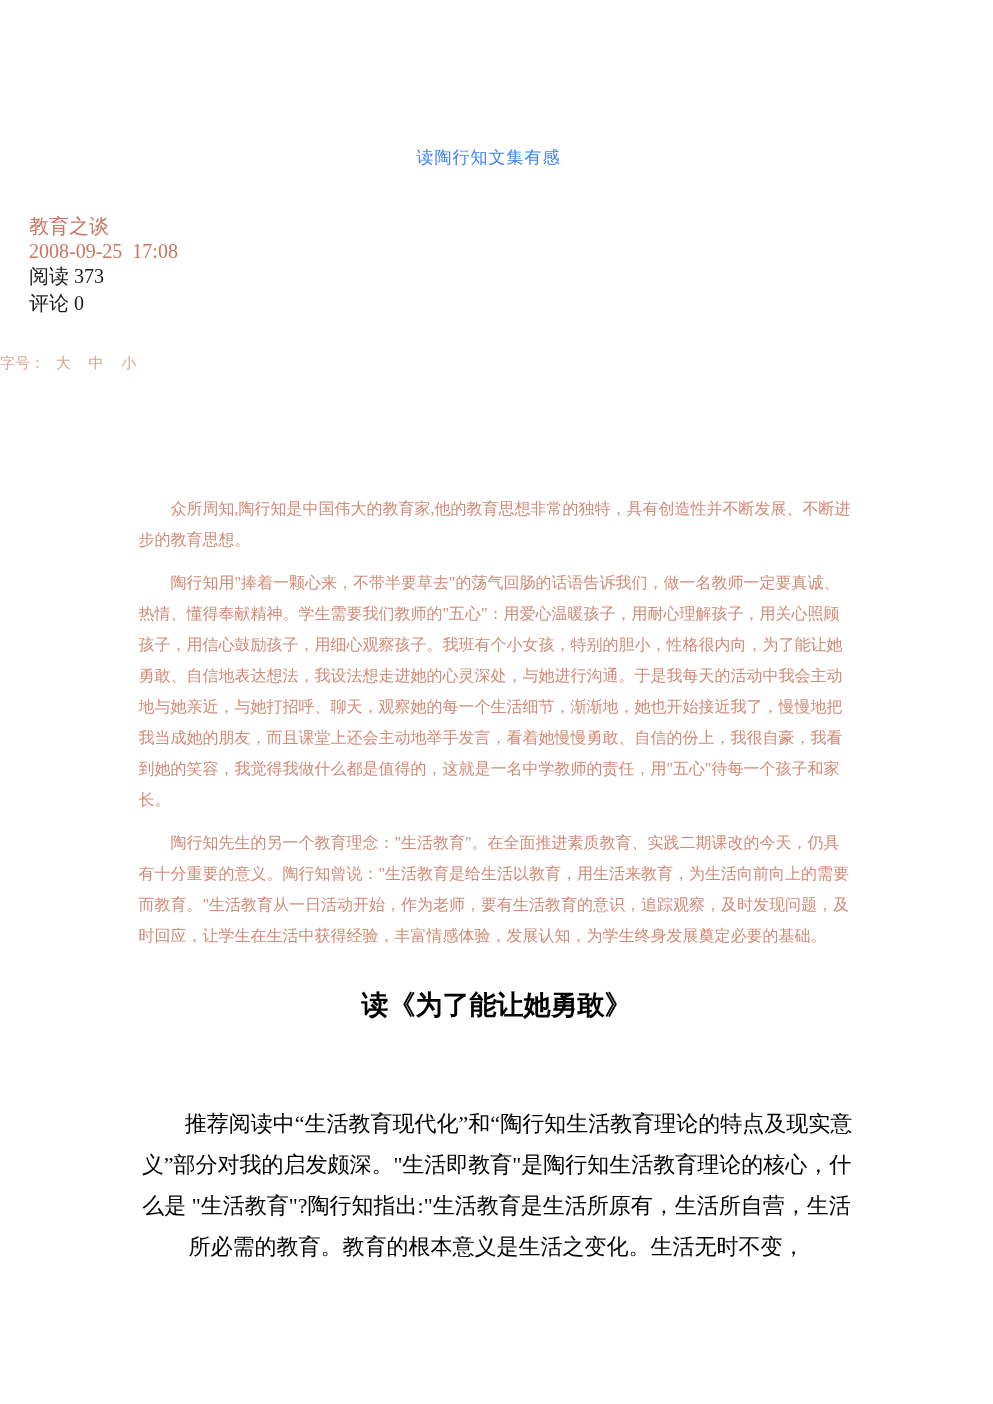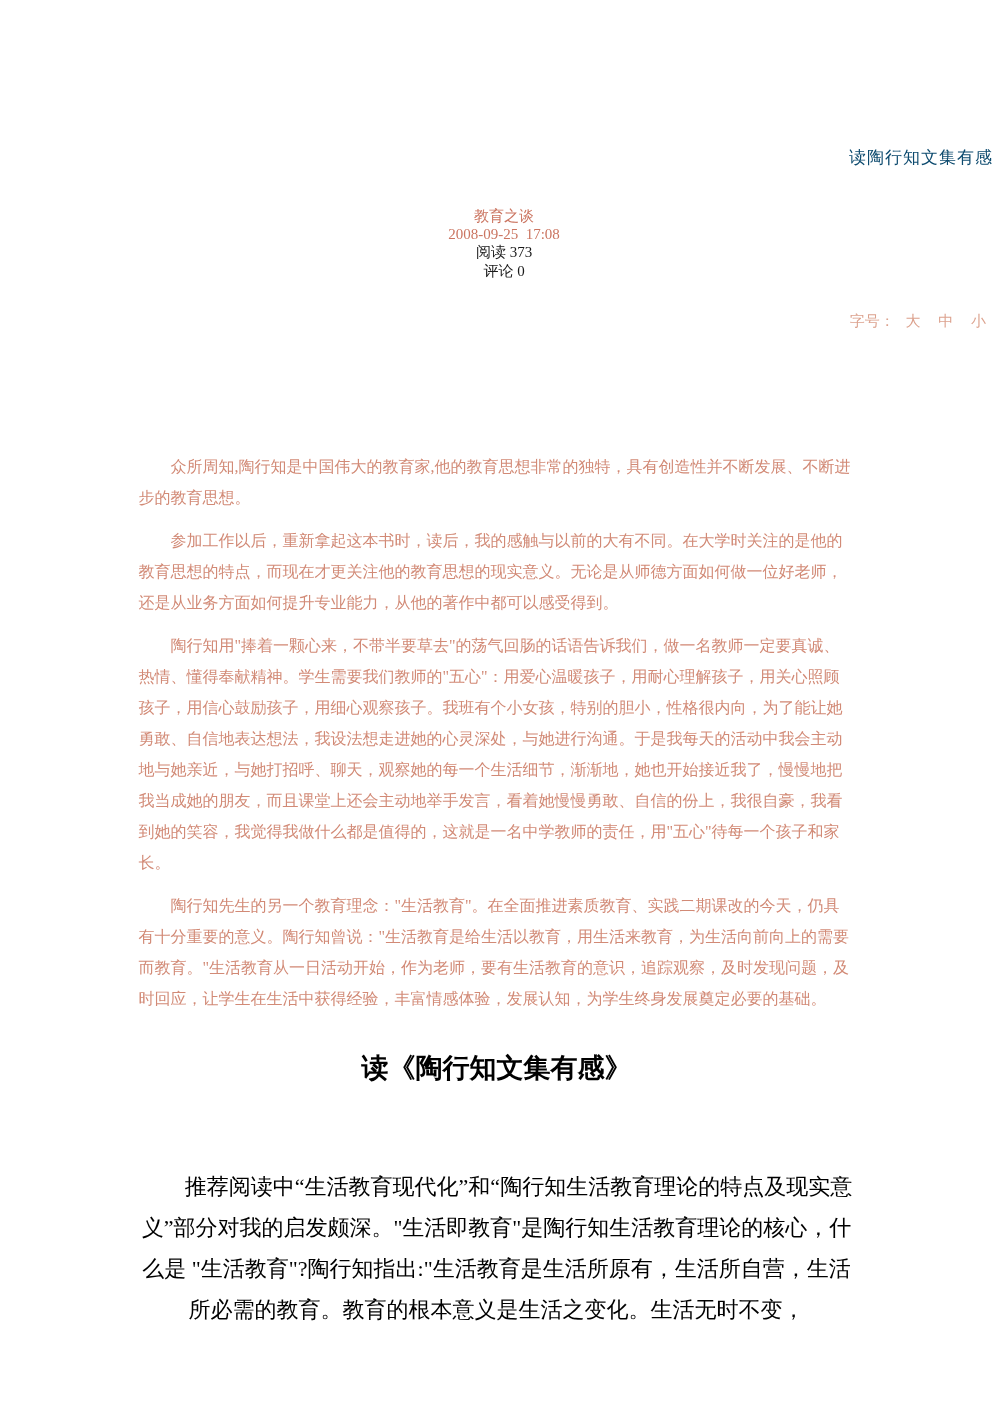"读陶行知文集有感" .post-title { color: #0c4a6e -> #3b82f6; margin: 0 0 21px 0 -> 0 16px 21px 0; text-align: right -> center }
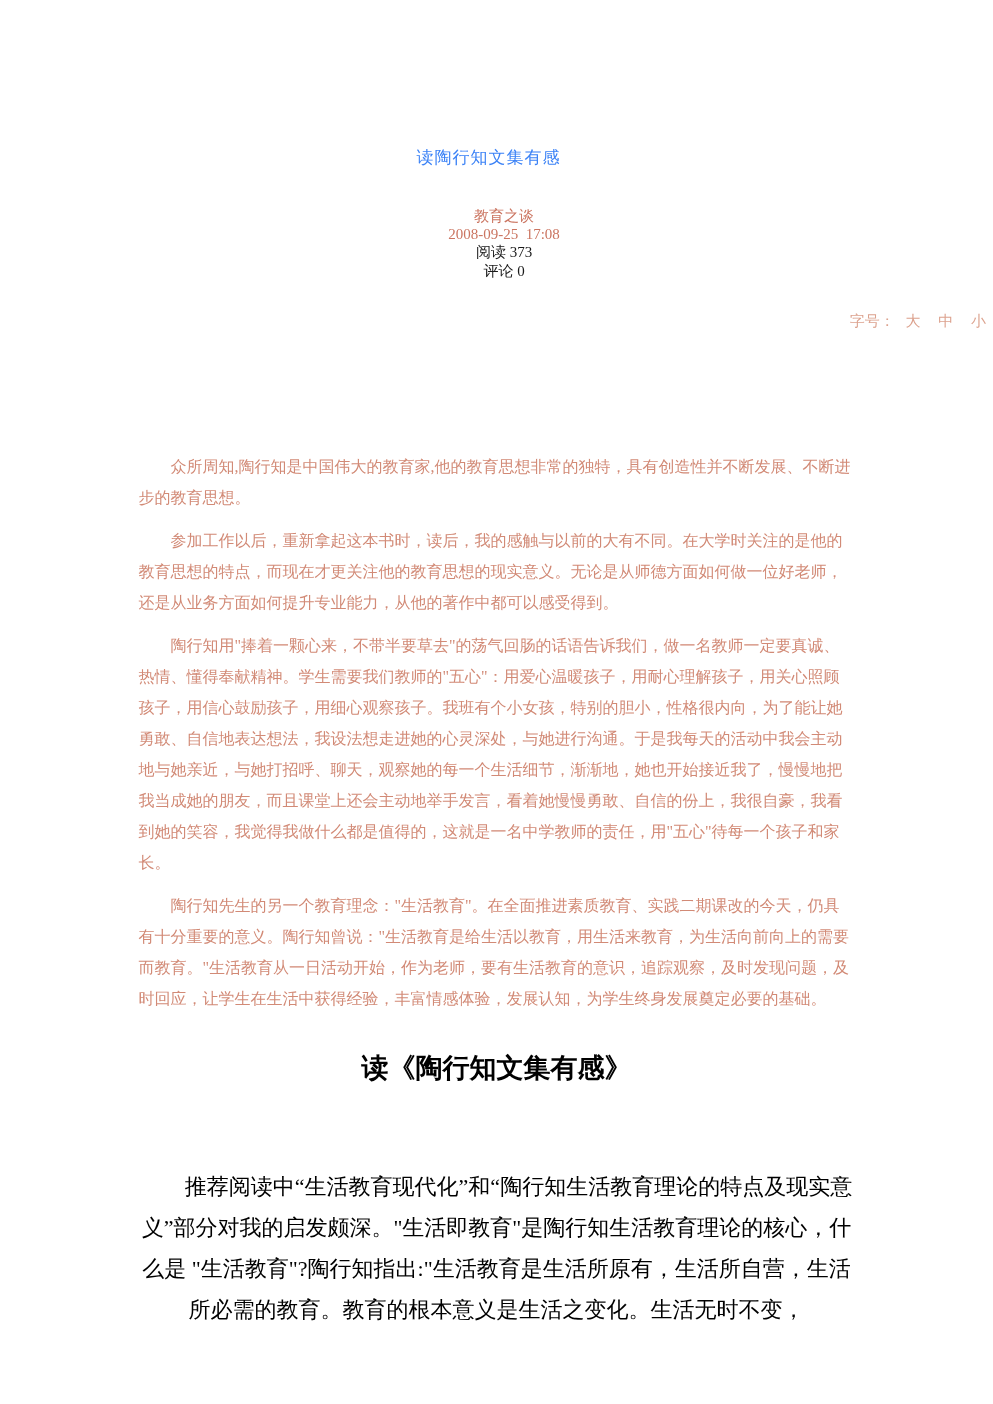"教育之谈 2008-09-25 17:08 阅读 373" .meta-row { font-size: 15px -> 20px; text-align: center -> left }
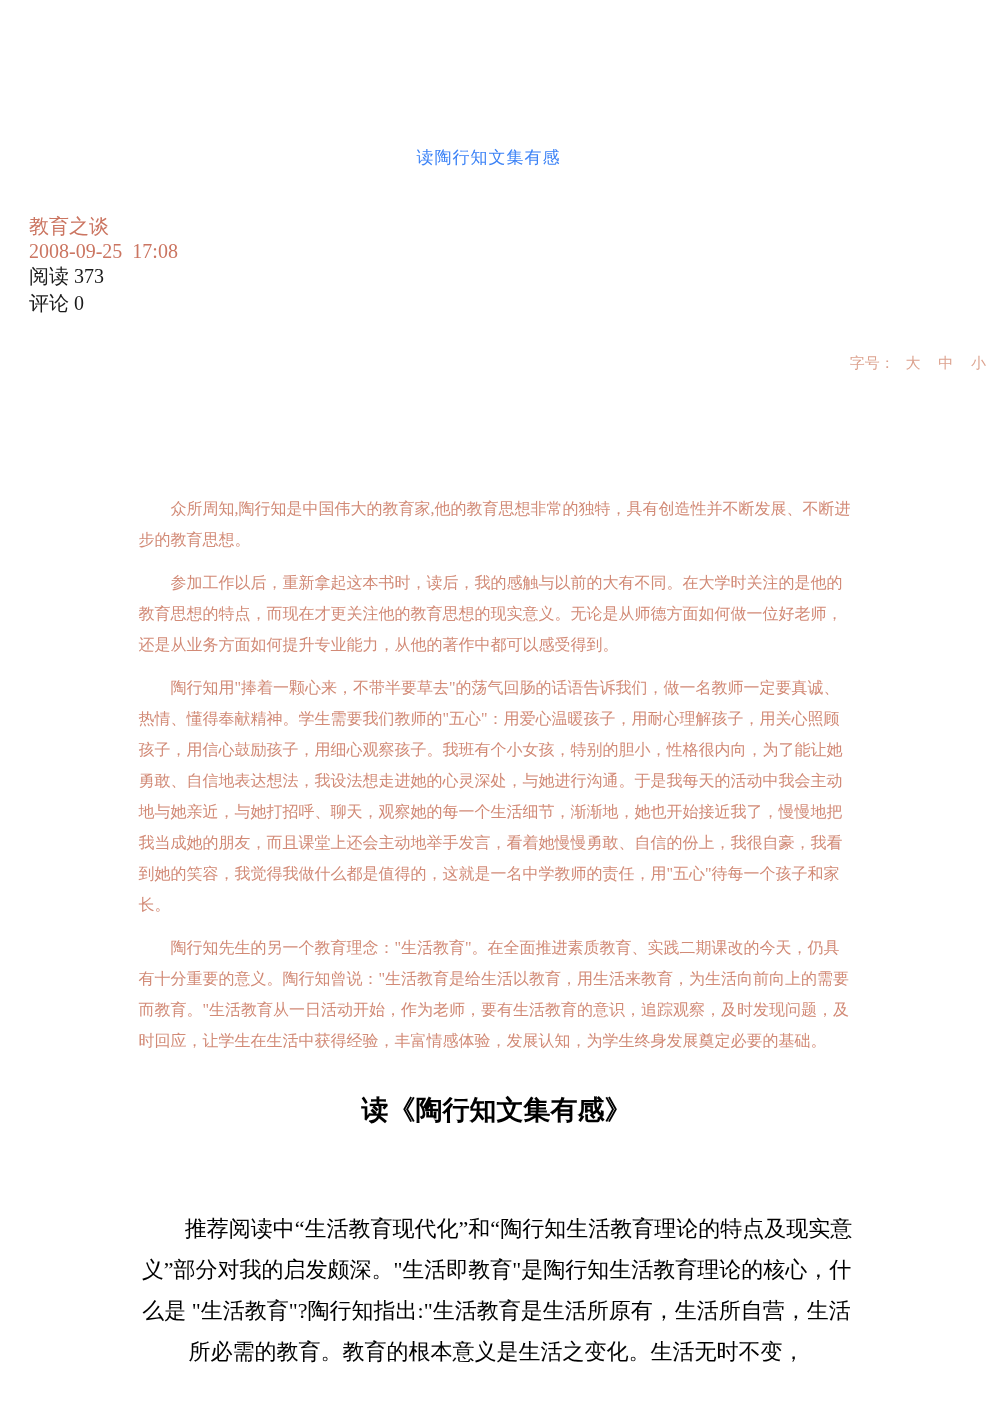"字号： 大 中 小" .fontsize-row { text-align: right -> left }
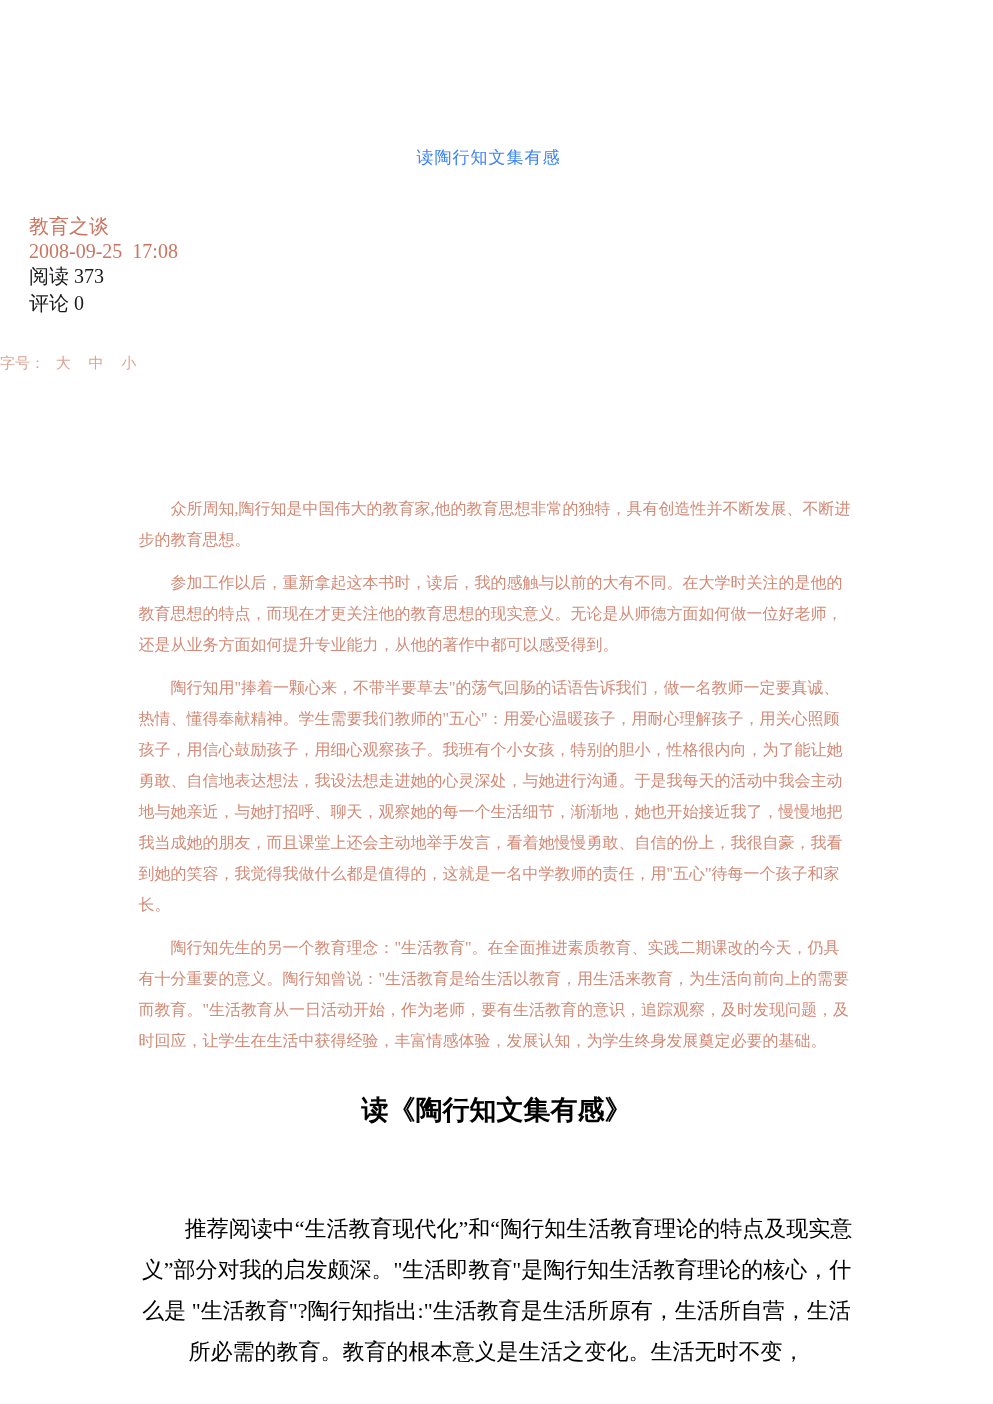"参加工作以后，重新拿起这本书时，读后，我的感触与以前的大有不同。在大学时关注的是" p { html: <p> 参加工作以后，重新拿起这本书时，读后，我的感触与以前的大有不同。在大学时关注的是他的教育思想的特点，而现在才更关注他的教育思想的现实意义。无论是从师德方面如何做一位好老师，还是从业务方面如何提升专业能力，从他的著作中都可以感受得到。</p> -> none }
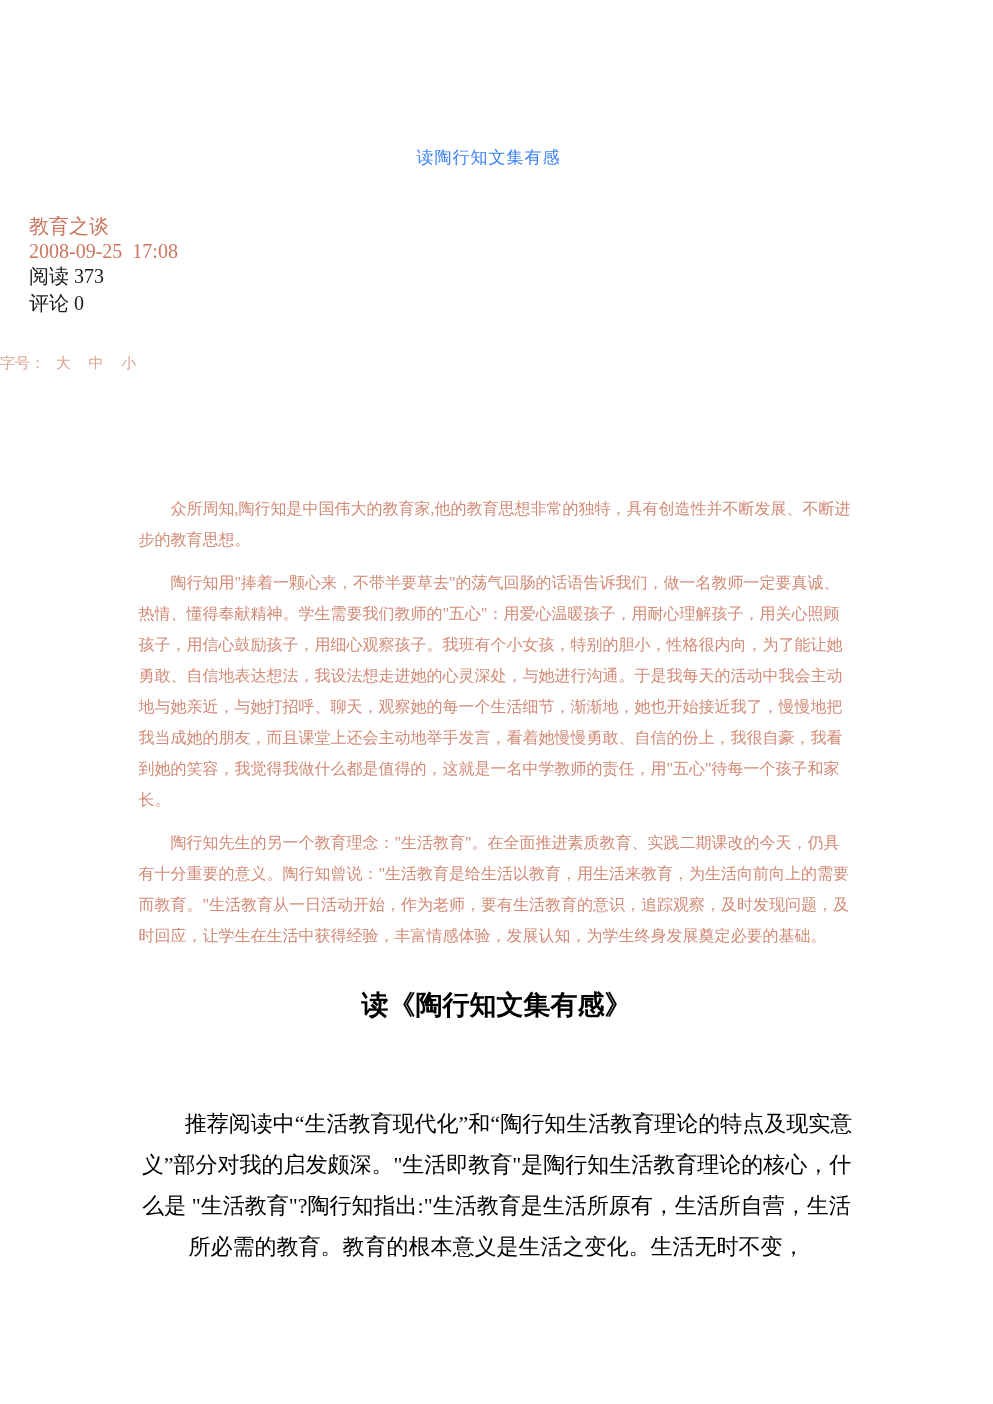"读《陶行知文集有感》" h2.section-heading { text: 陶行知文集有感 -> 为了能让她勇敢 }
